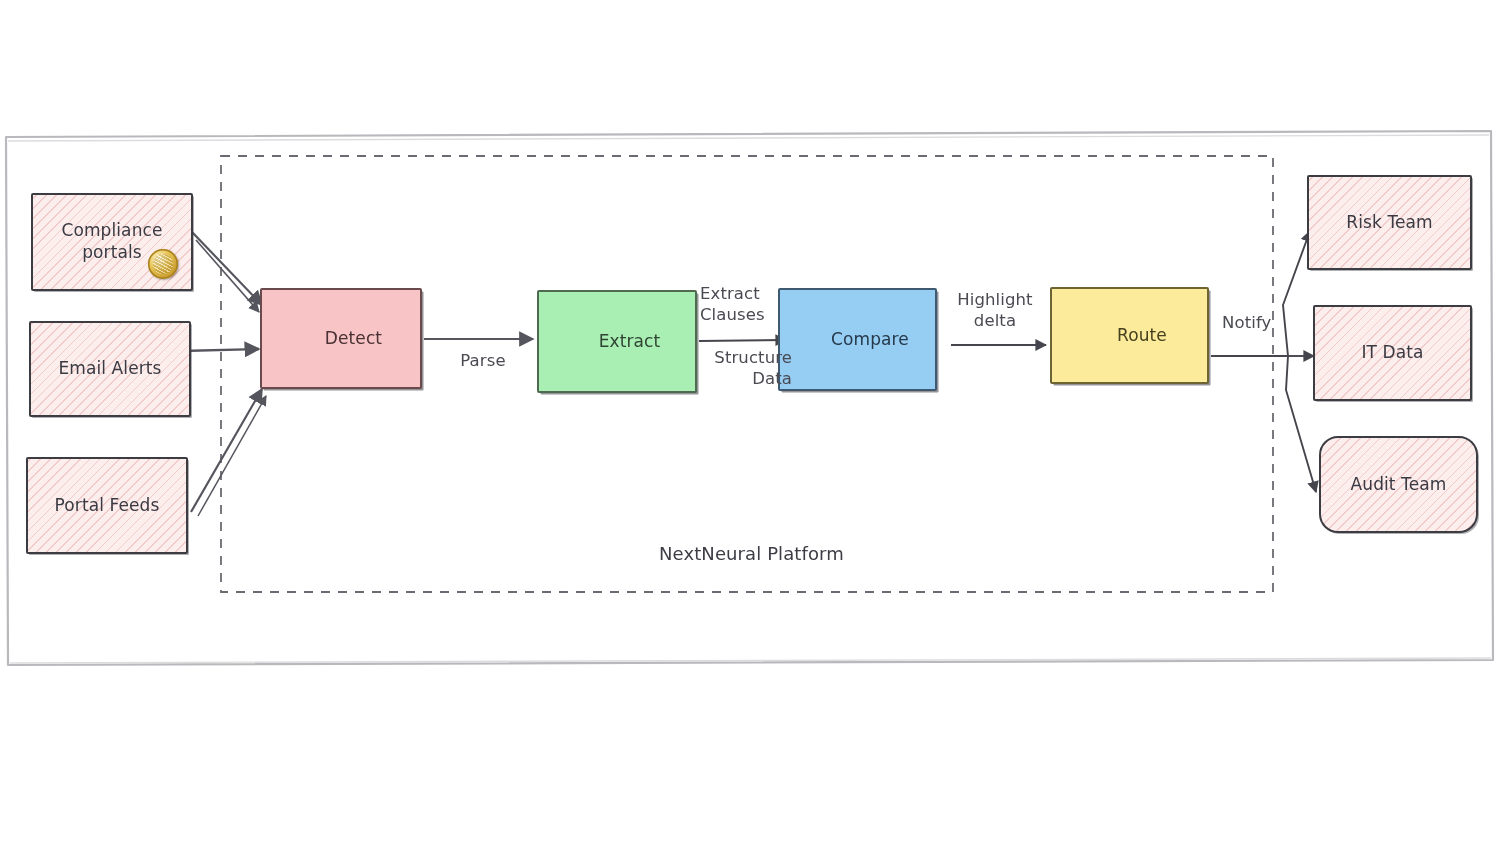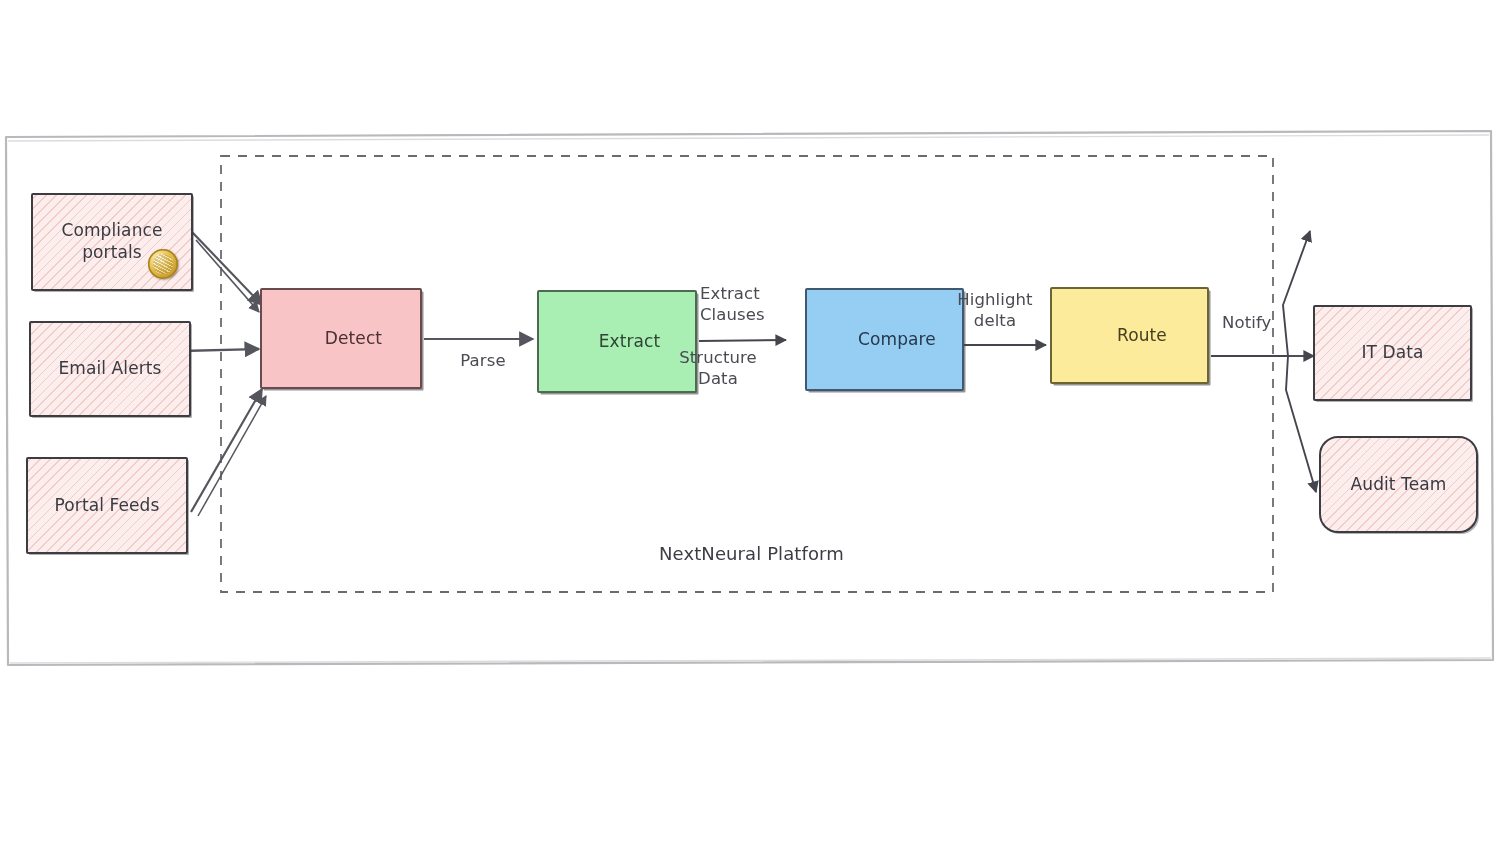"Risk Team" div.node { html: none -> <div> <span>Risk Team</span> </div> }
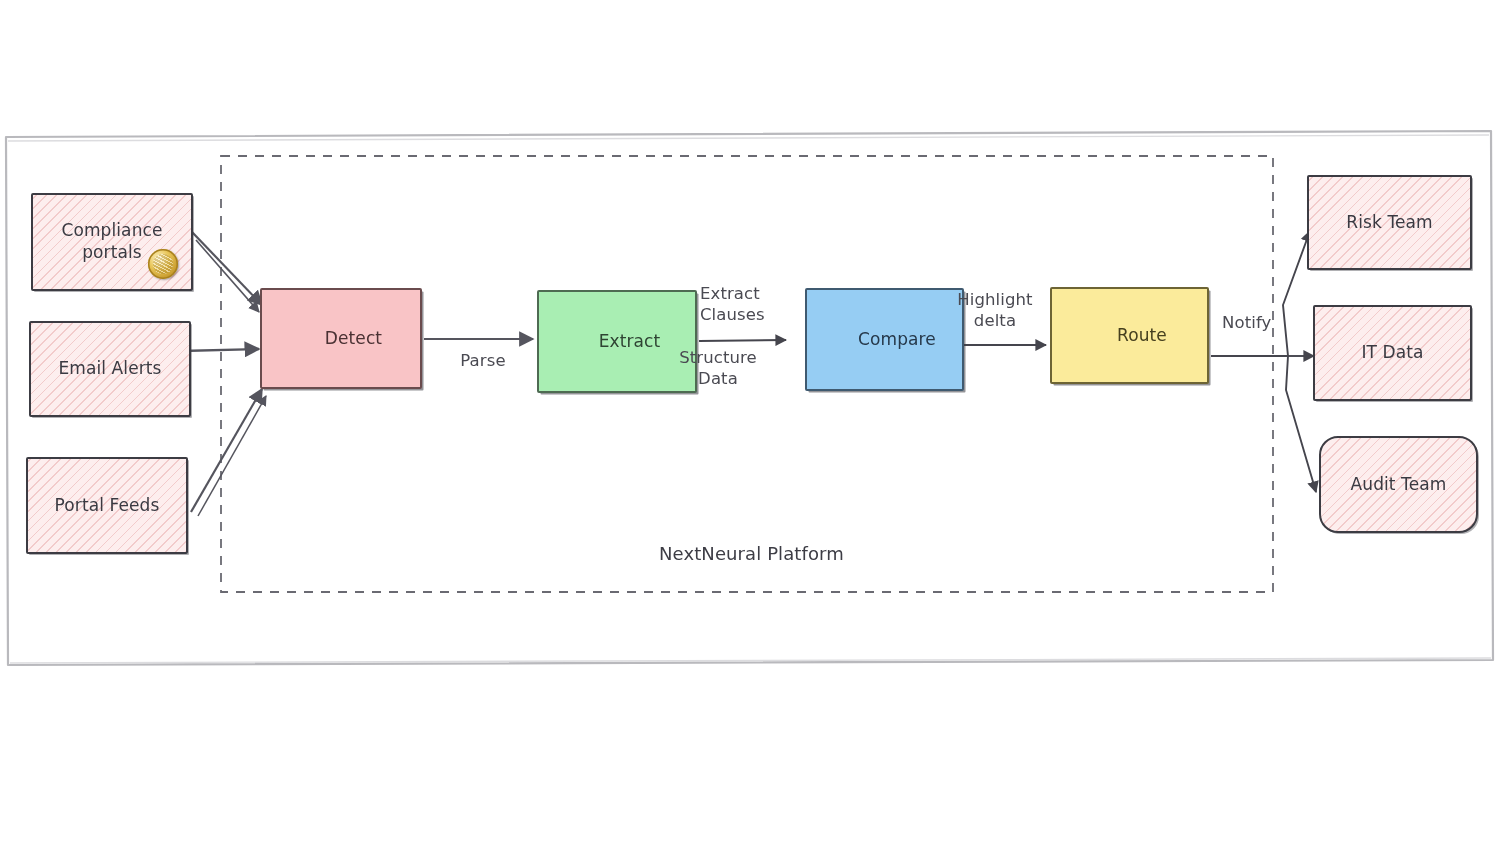"Compare" div.node { left: 805px -> 778px }
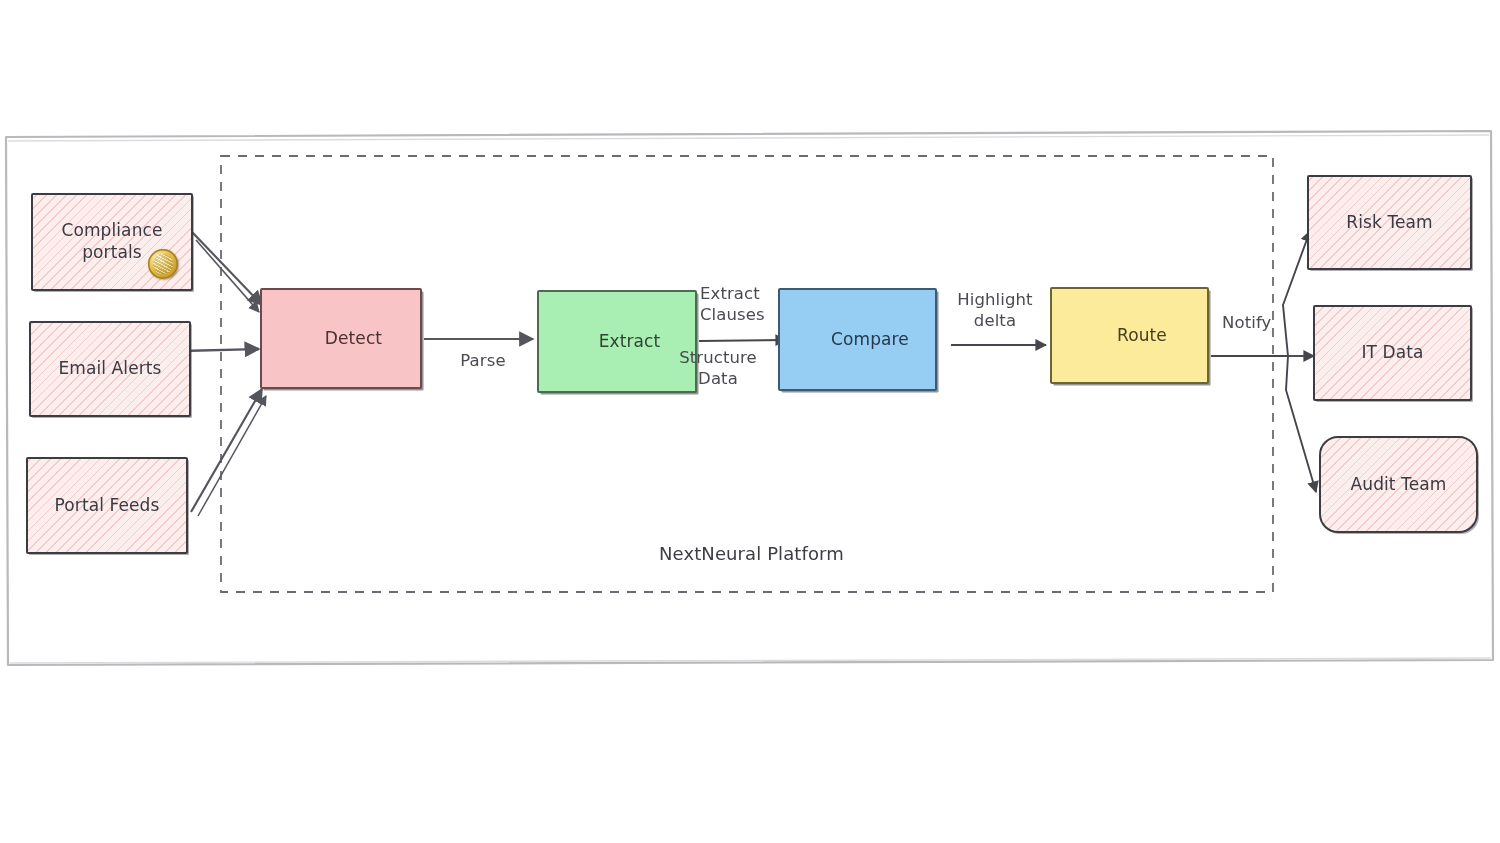"Structure" div.edge-label { left: 672px -> 700px; text-align: center -> right }
